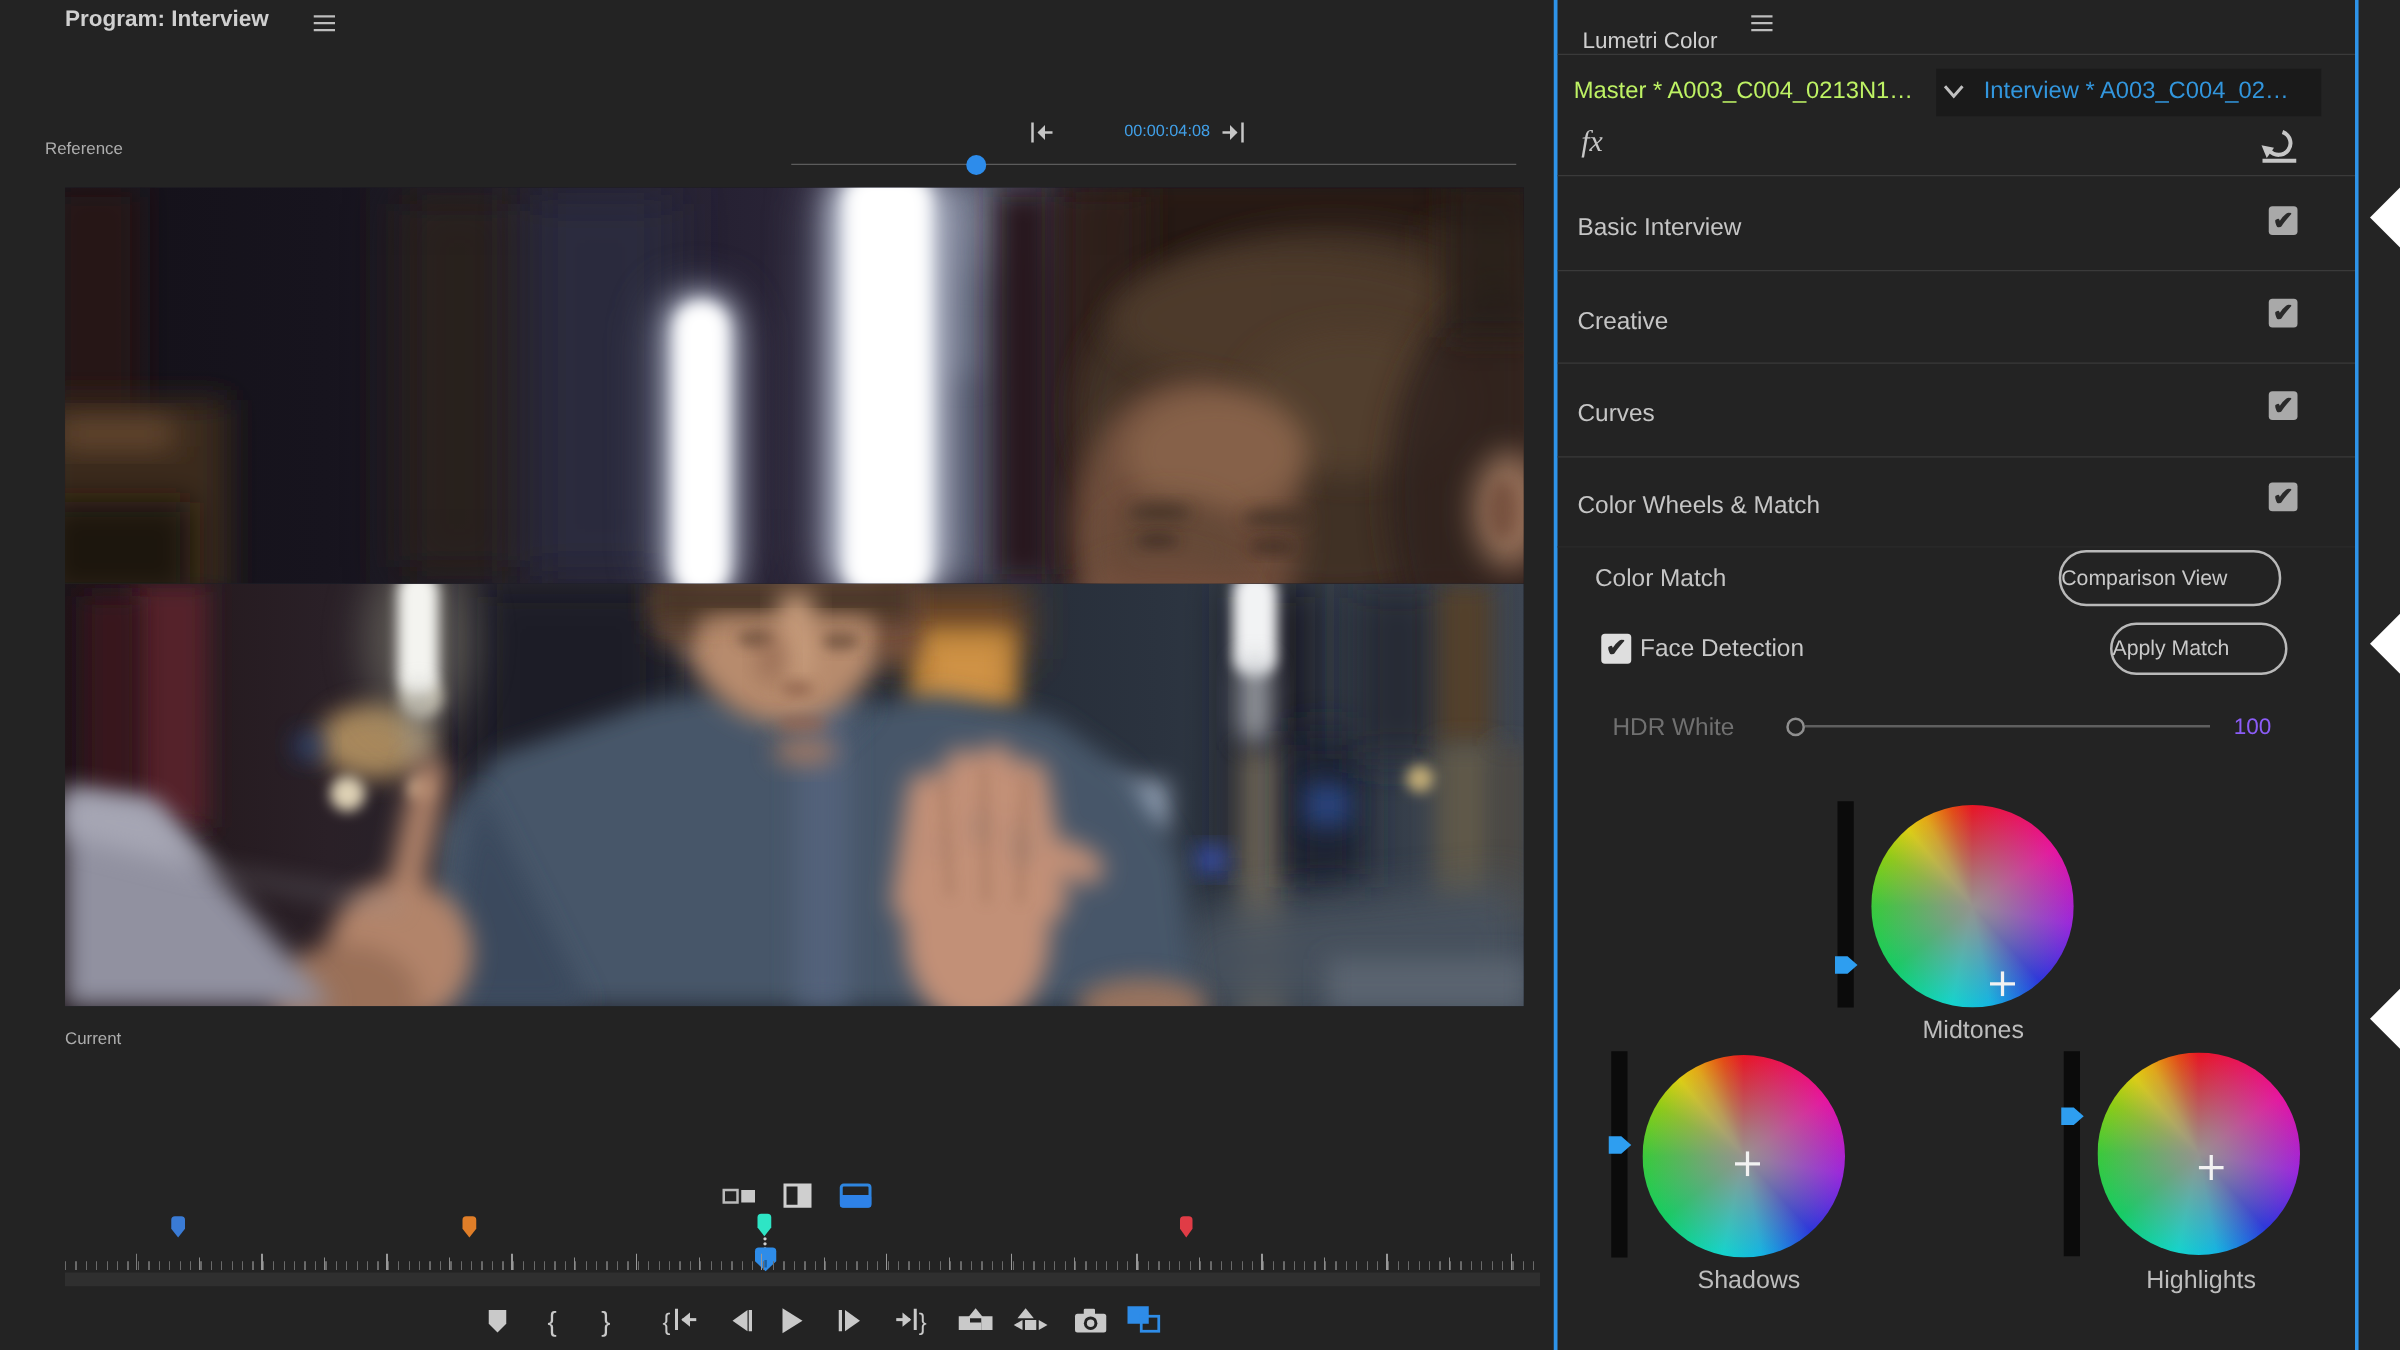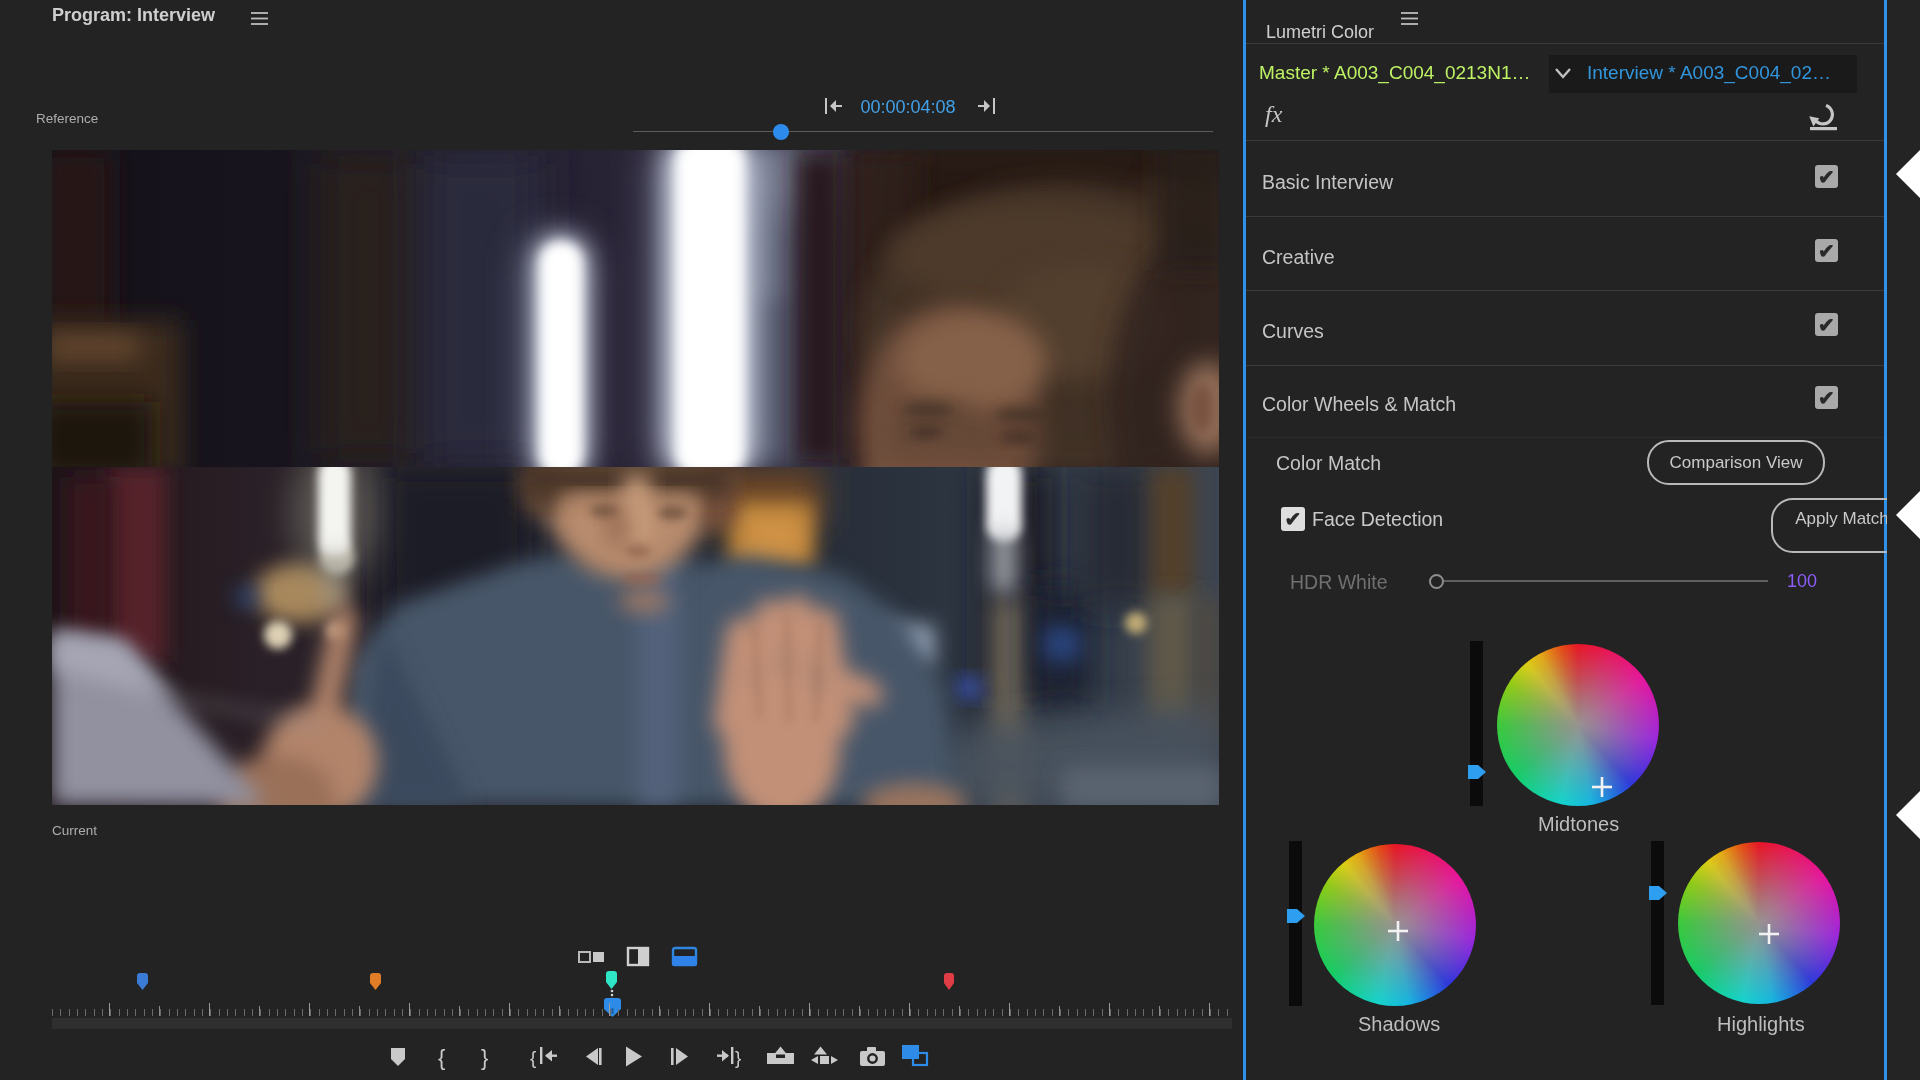"00:00:04:08" div.abs { font-size: 18px -> 13px; text-align: center -> right }
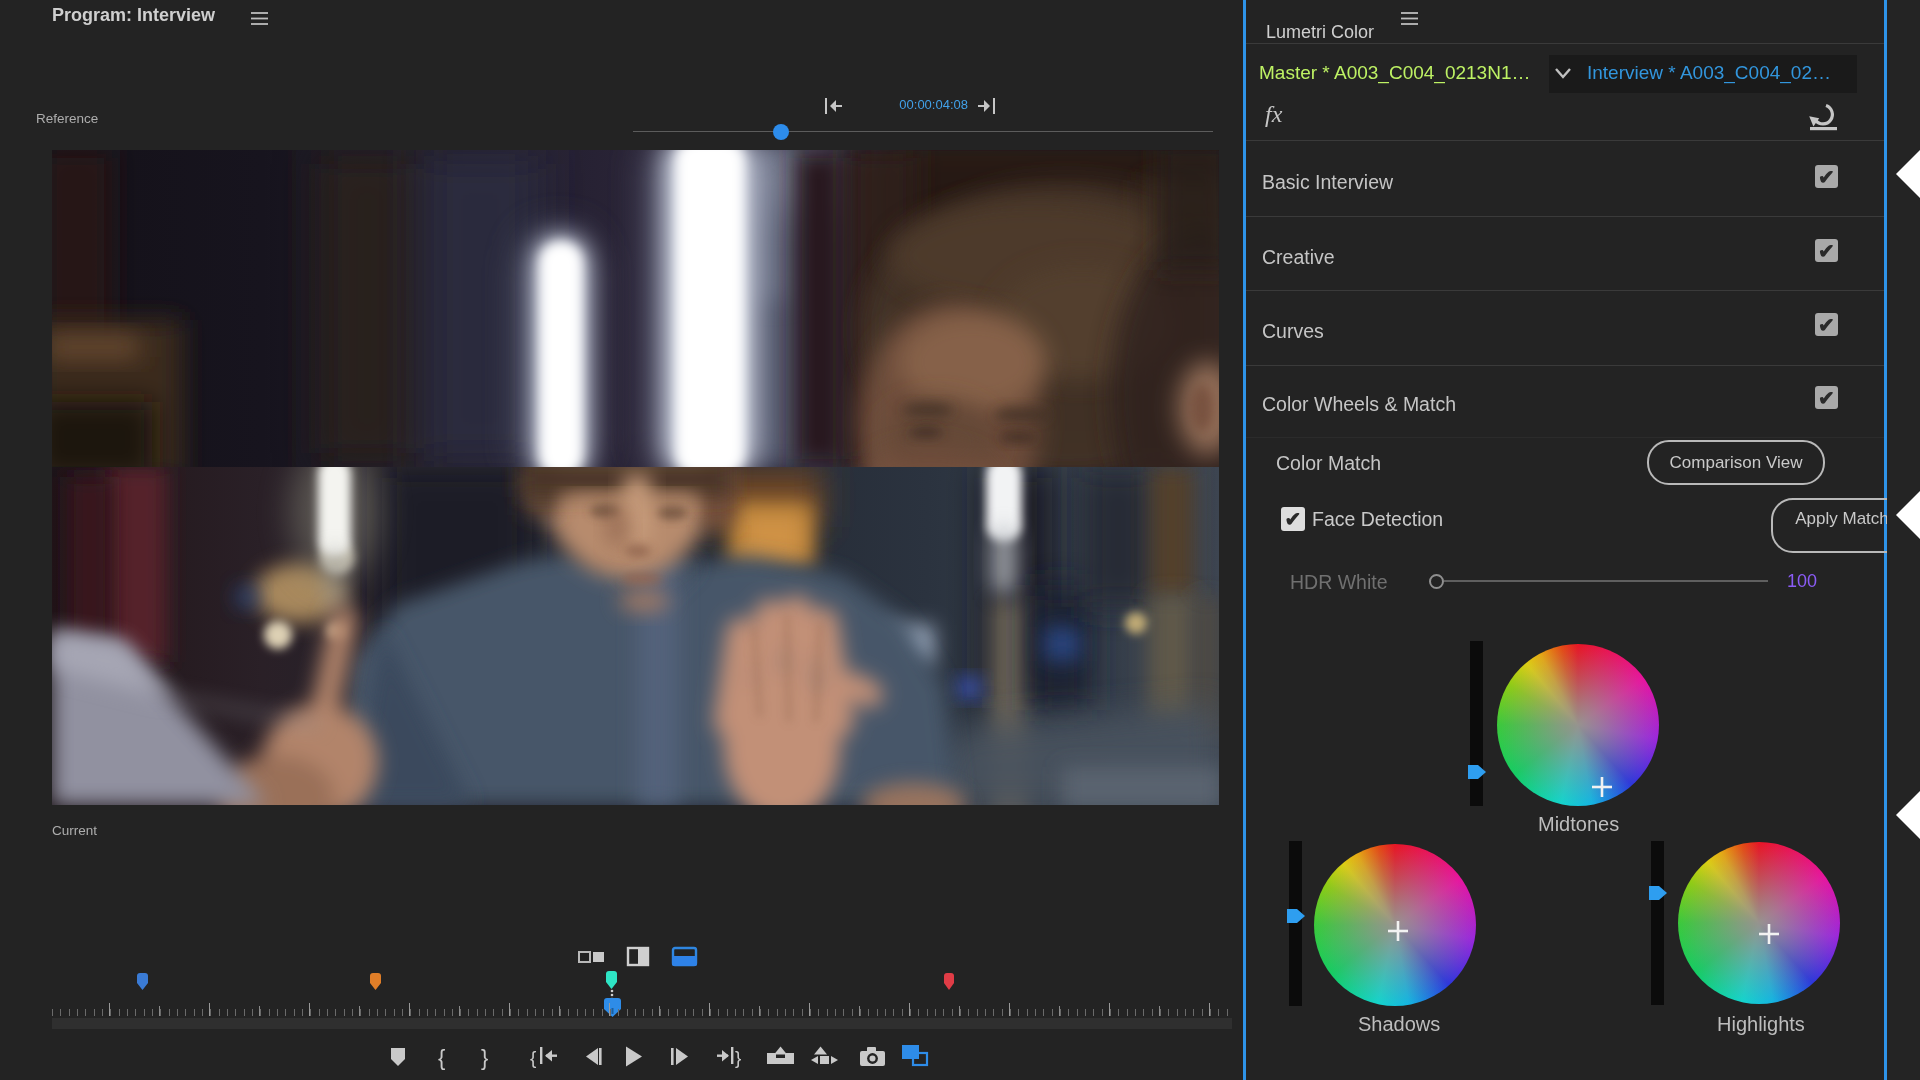"Comparison View" .btn { text-align: center -> left }
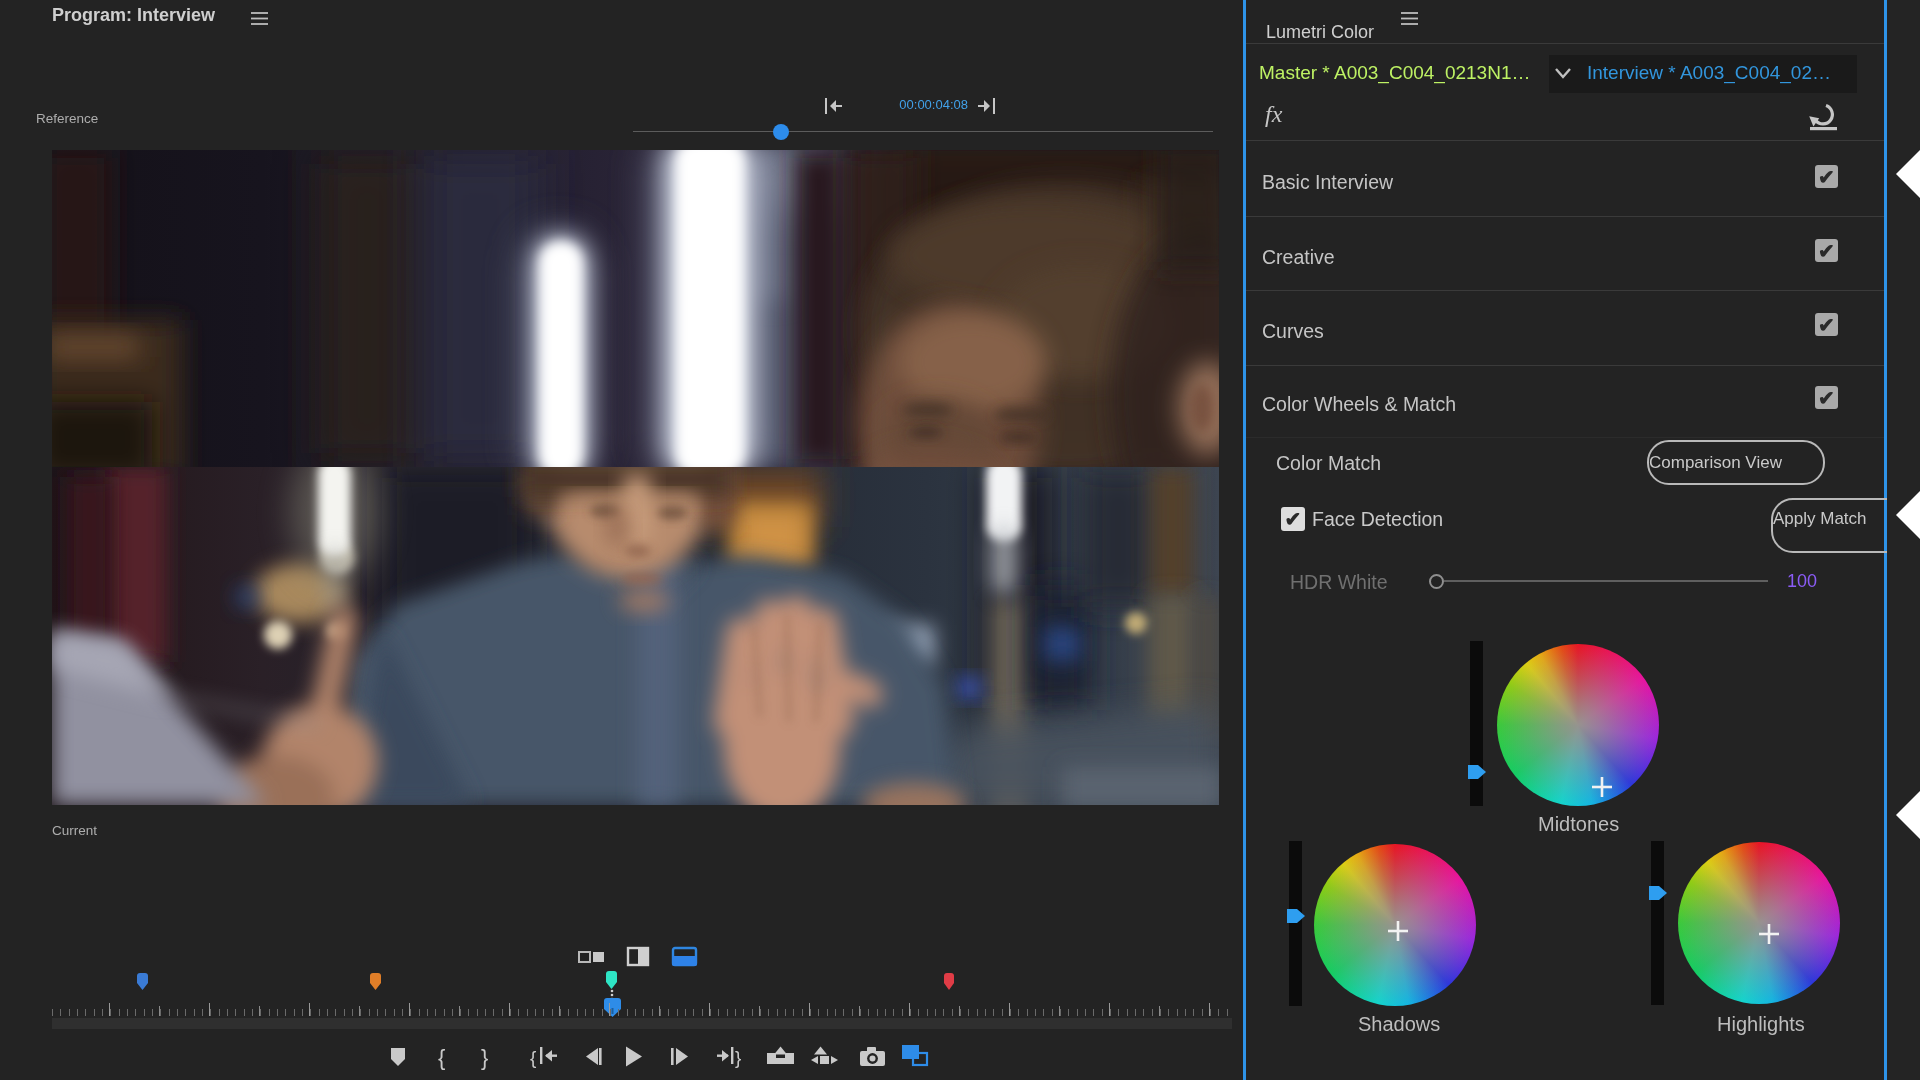"Apply Match" div.btn { height: 55px -> 42px; left: 1771px -> 1688px }
